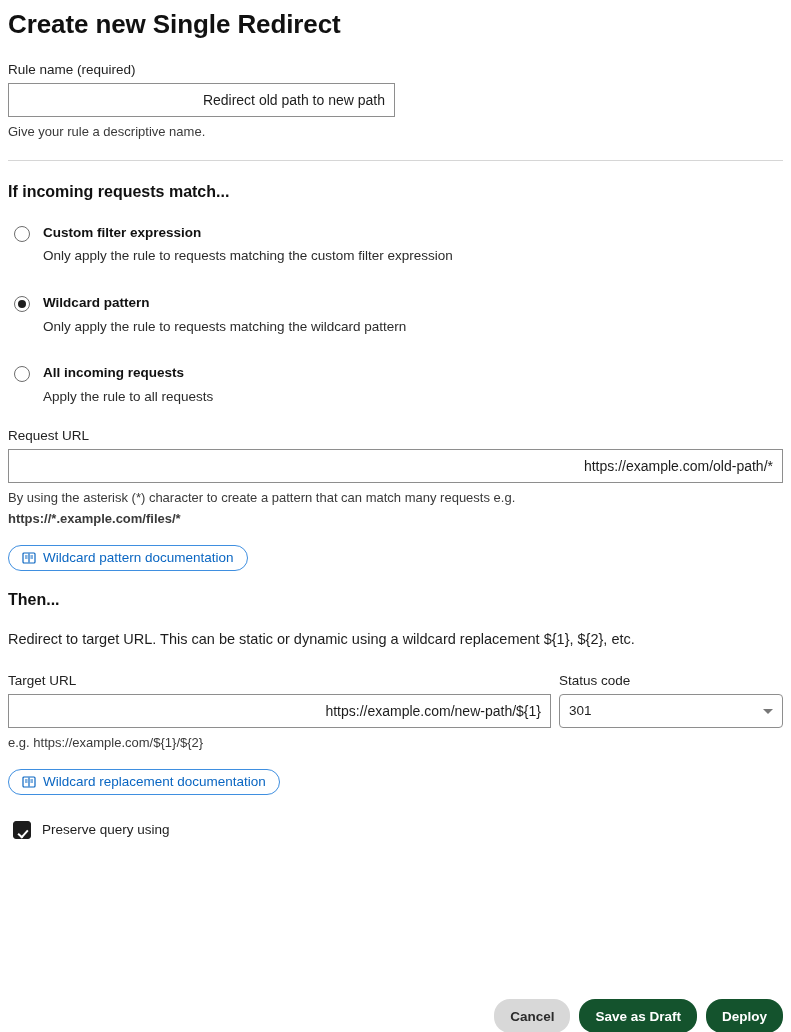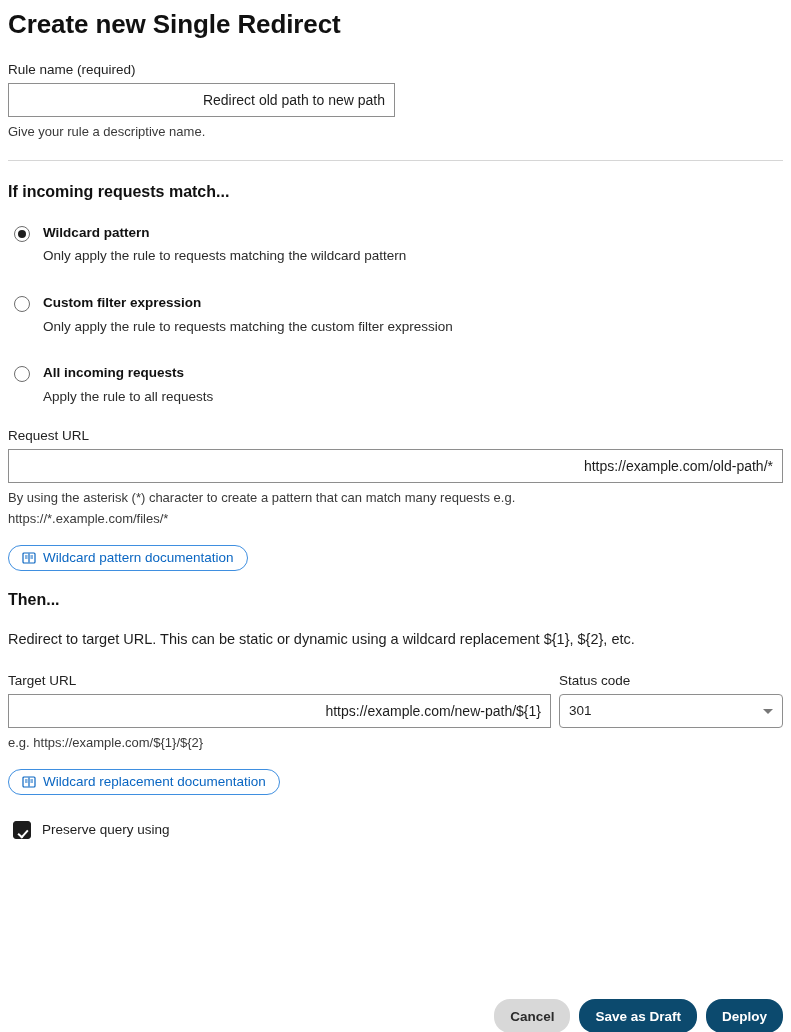"Wildcard pattern" div.radio-row { order: before "Custom filter expression" -> after "Custom filter expression" }
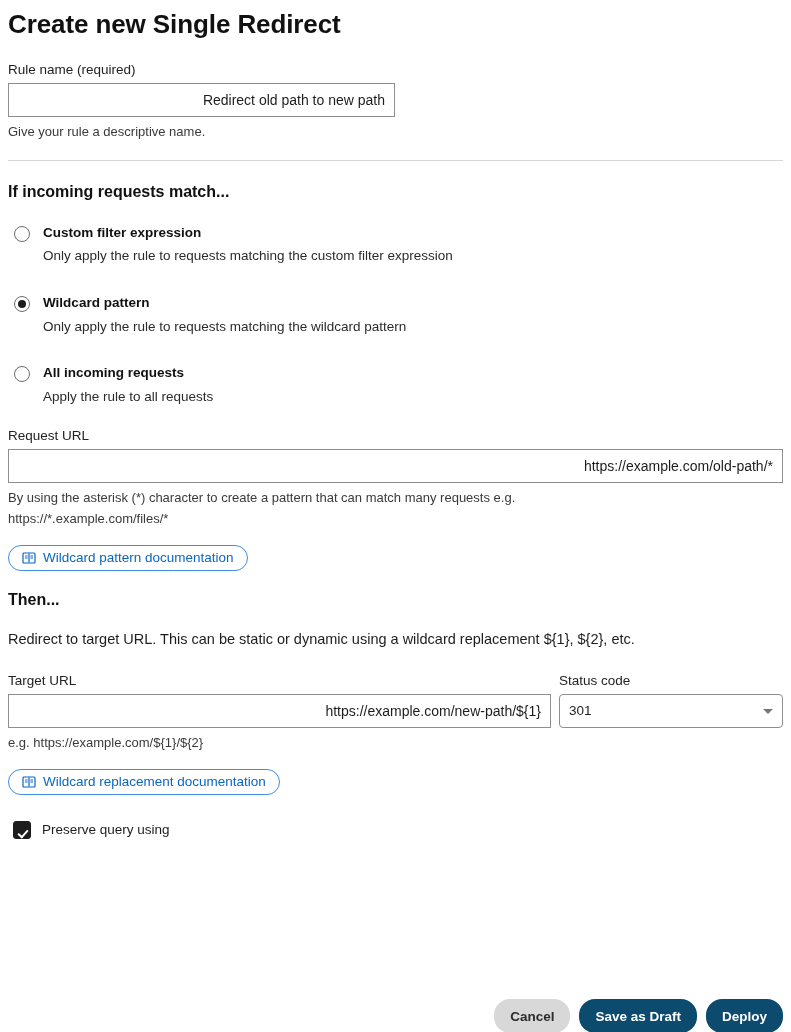"https://*.example.com/files/*" div.helper { font-weight: none -> bold }
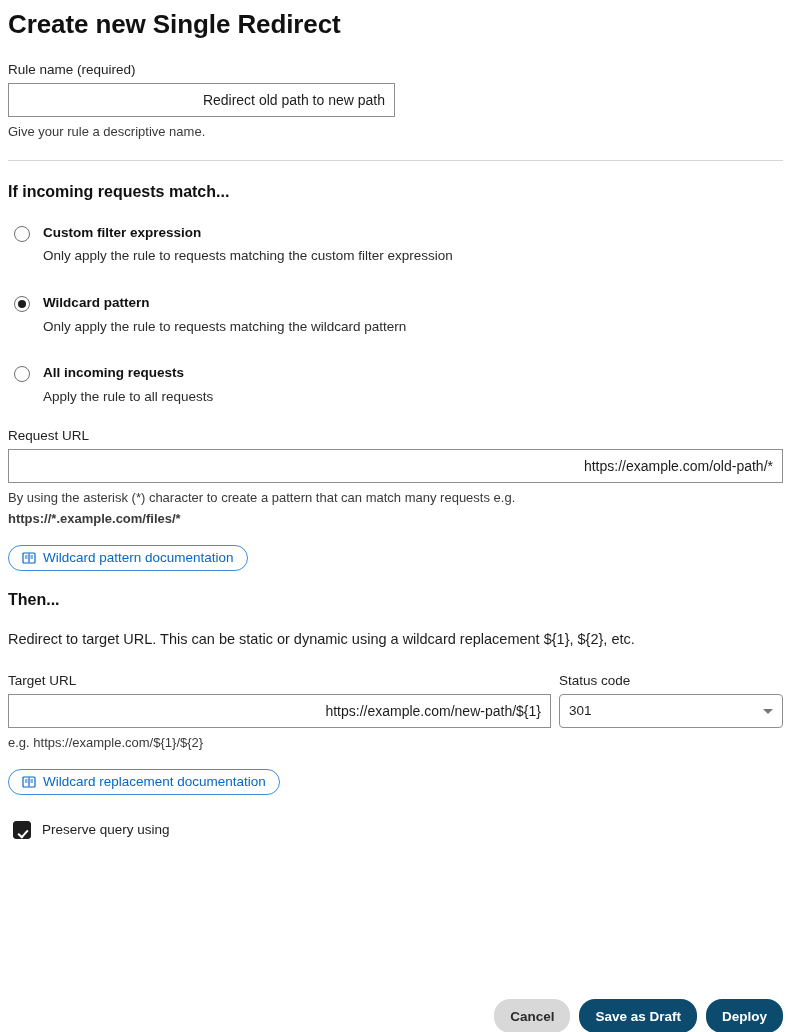"Save as Draft" .btn-primary { background: #0c4a6e -> #14532d }
